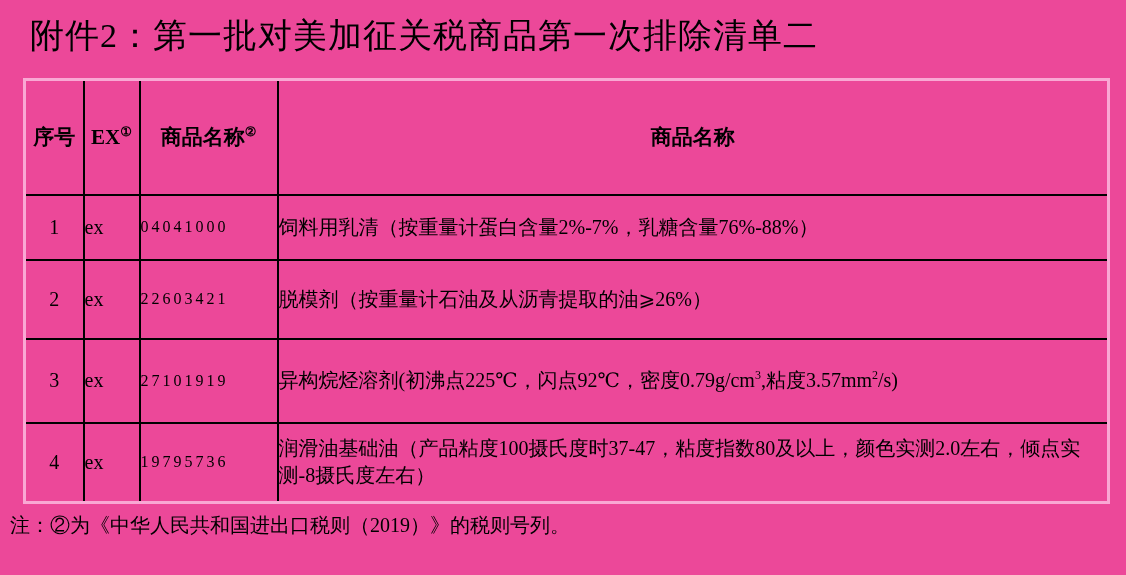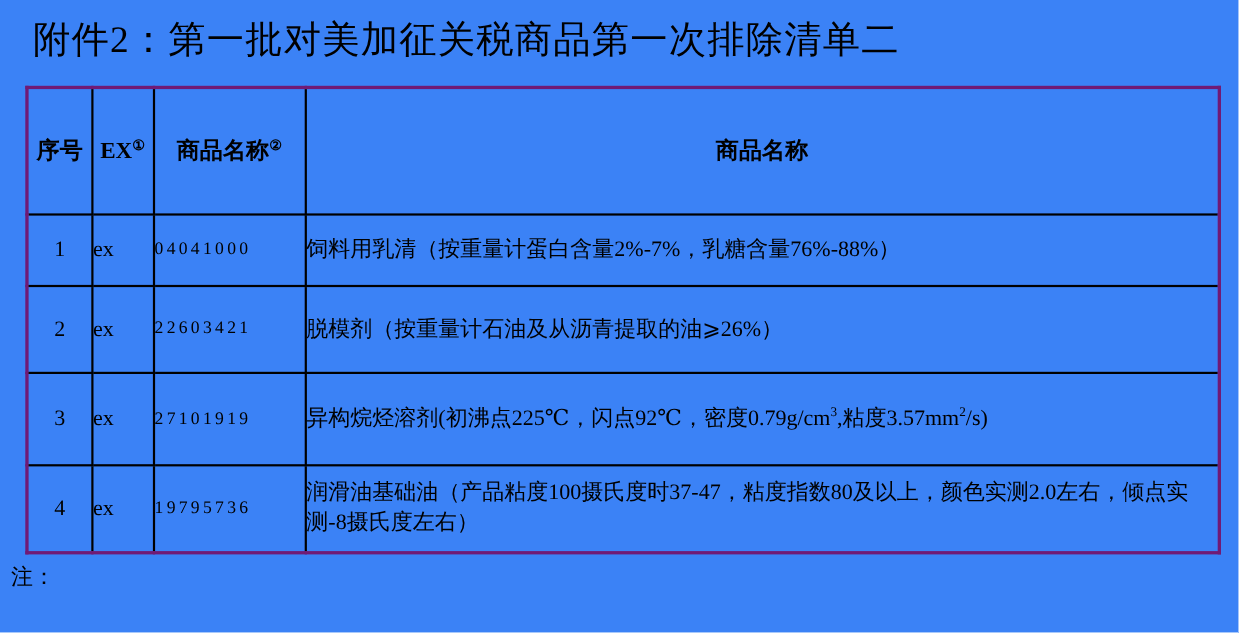"附件2：第一批对美加征关税商品第一次排除清单二" .page { background: #3b82f6 -> #ec4899 }
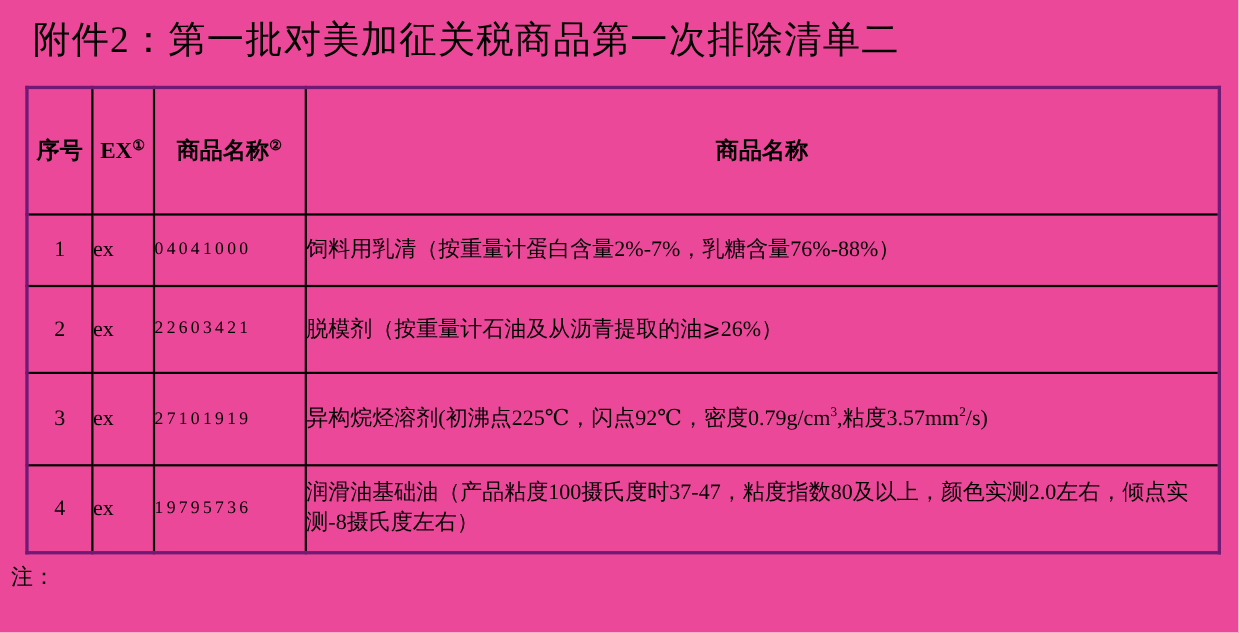"序号" table.tariff-table { border: 3px solid #701a75 -> 3px solid #f9a8d4 }
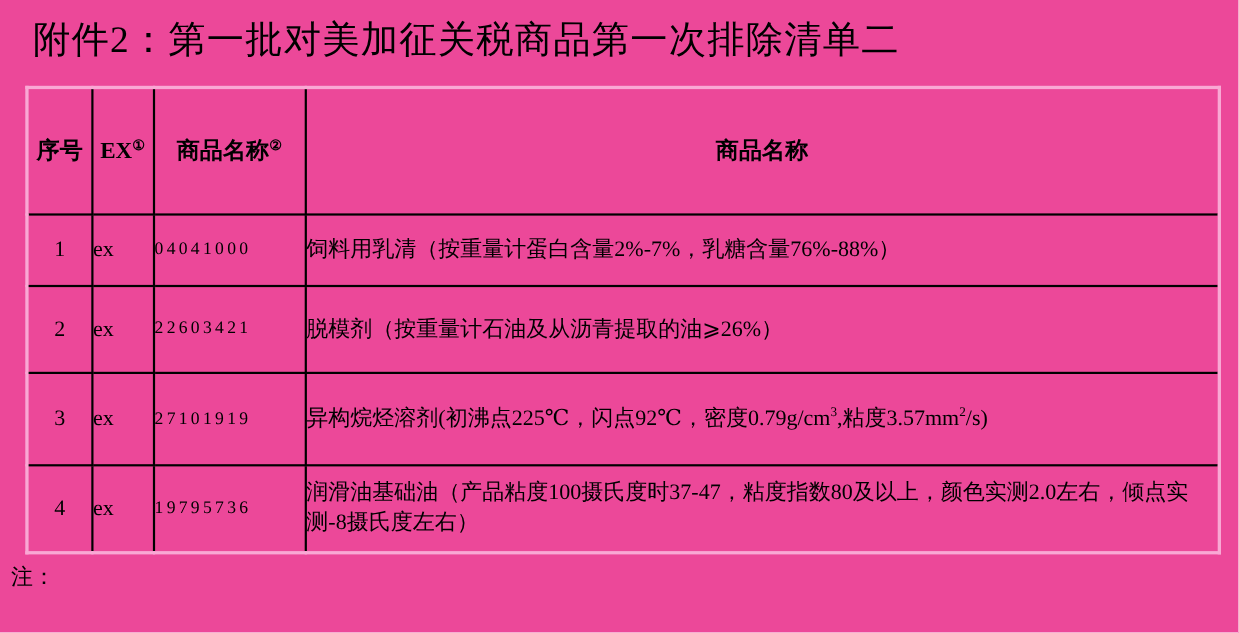"②为《中华人民共和国进出口税则（2019）》的税则号列。" div { html: none -> <div>②为《中华人民共和国进出口税则（2019）》的税则号列。</div> }
